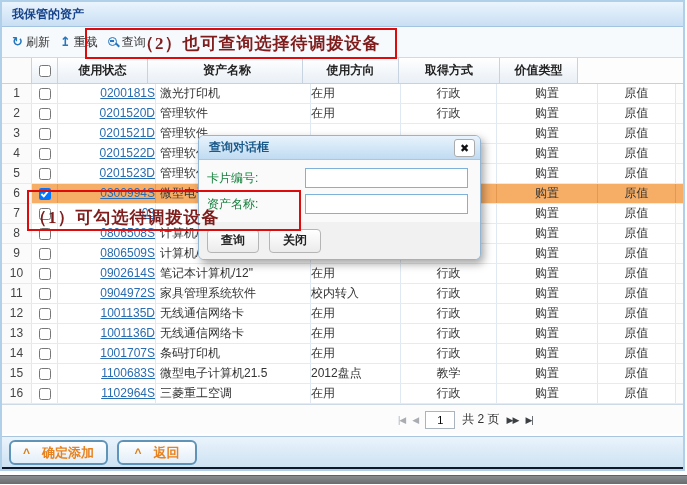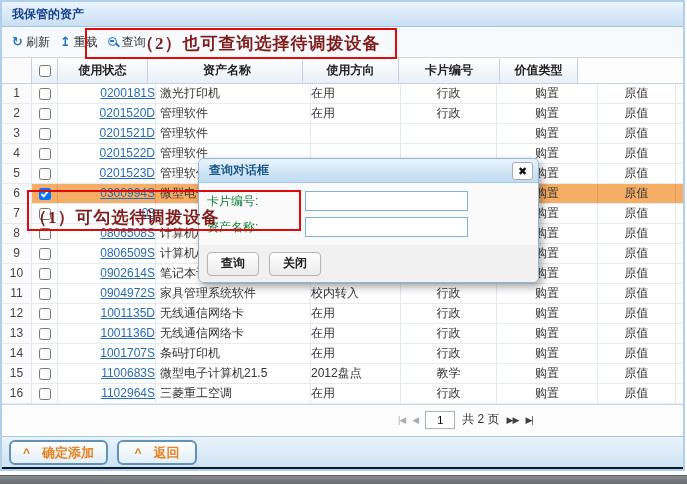"卡片编号" div.cell { text: 卡片编号 -> 取得方式 }
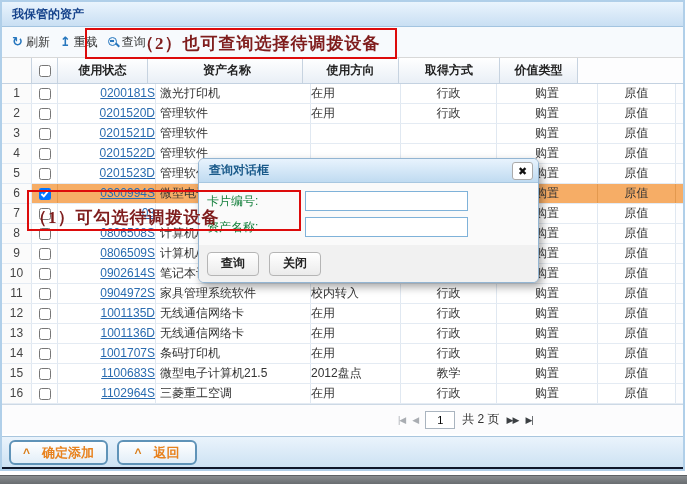"查询对话框" .dialog { top: 158px -> 135px; width: 341px -> 283px }
